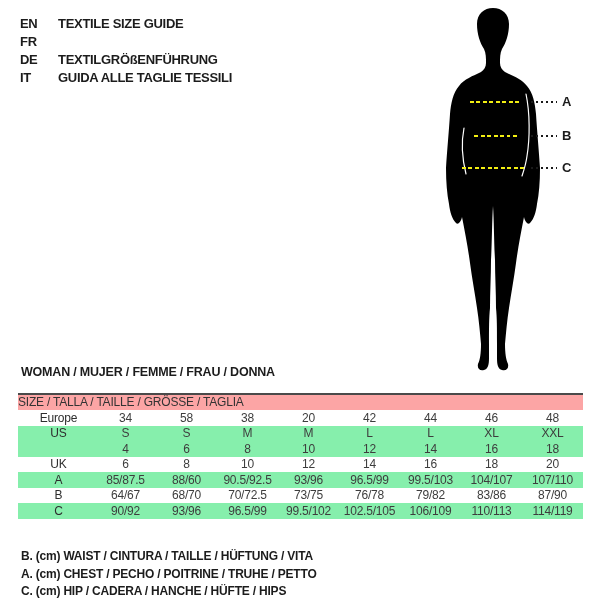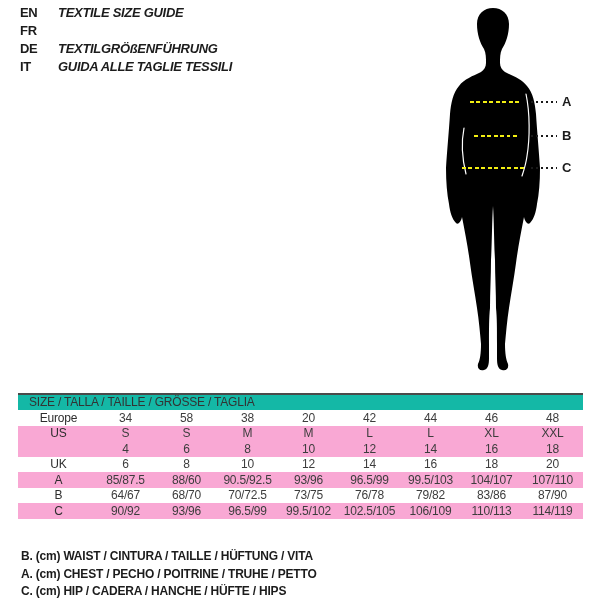"EN" .lang-block { top: 4px -> 15px }
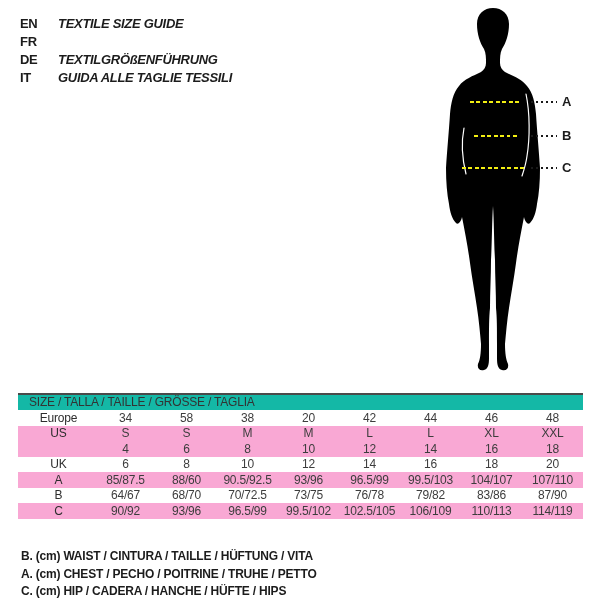"TEXTILE SIZE GUIDE" .lang-text { font-style: italic -> none }
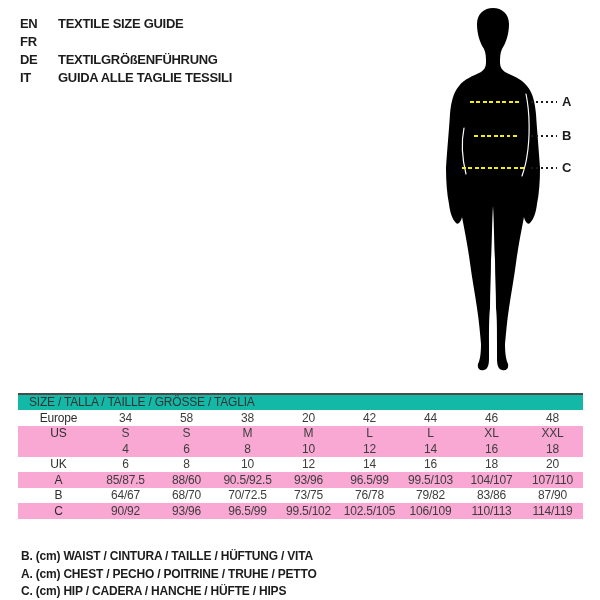"WOMAN / MUJER / FEMME" div.section-title { html: none -> <div>WOMAN / MUJER / FEMME / FRAU / DONNA</div> }
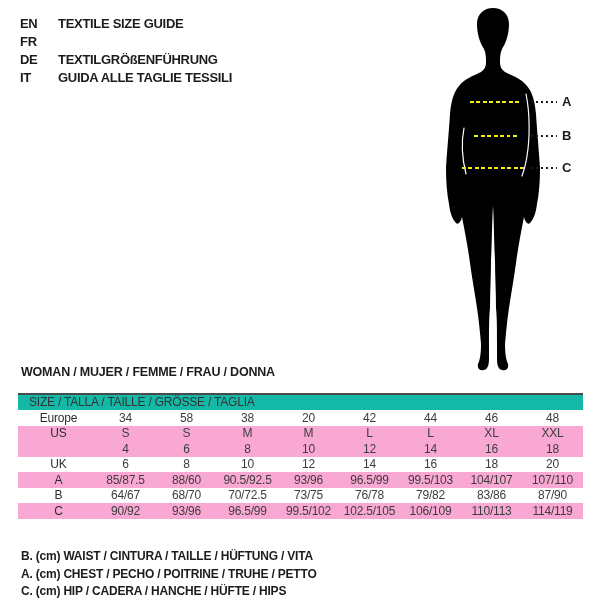"SIZE / TALLA / TAILLE" .tbl-header { background: #14b8a6 -> #fca5a5; padding-left: 11px -> 0 }
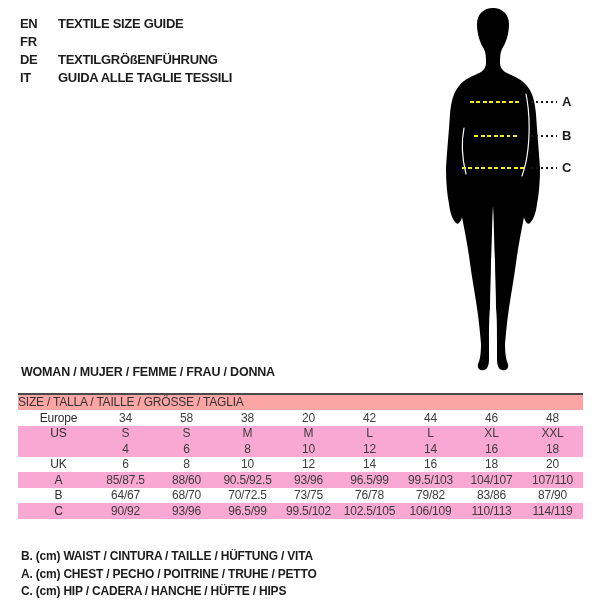"US" tr.shade td { background: #f9a8d4 -> #86efac }
